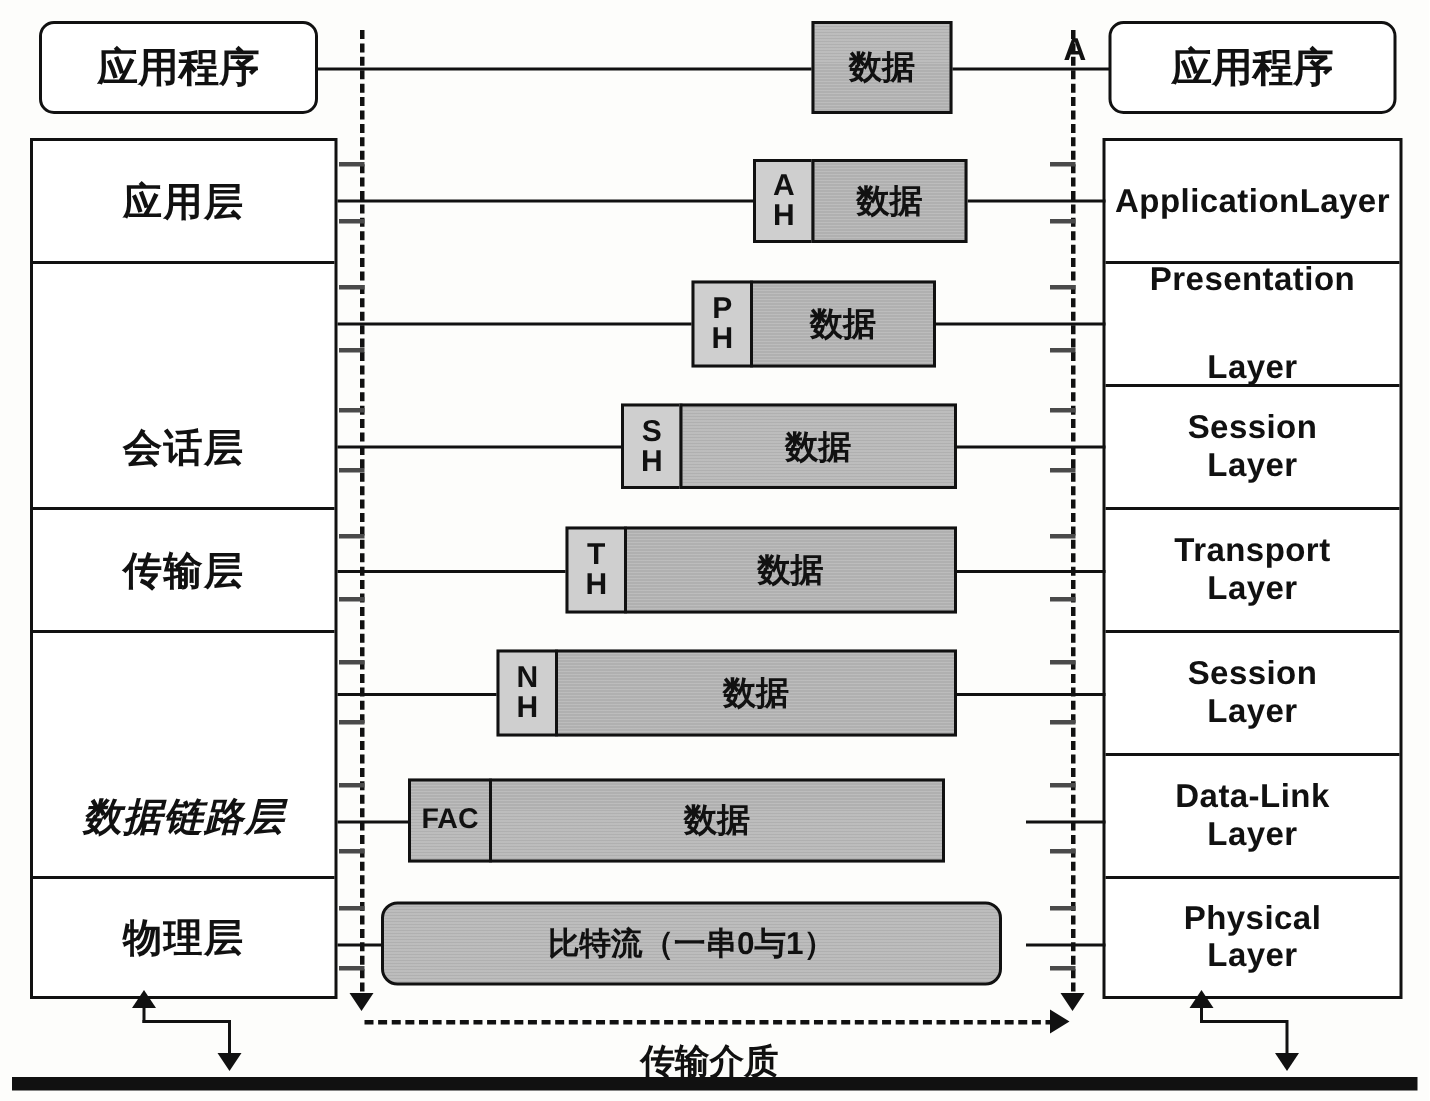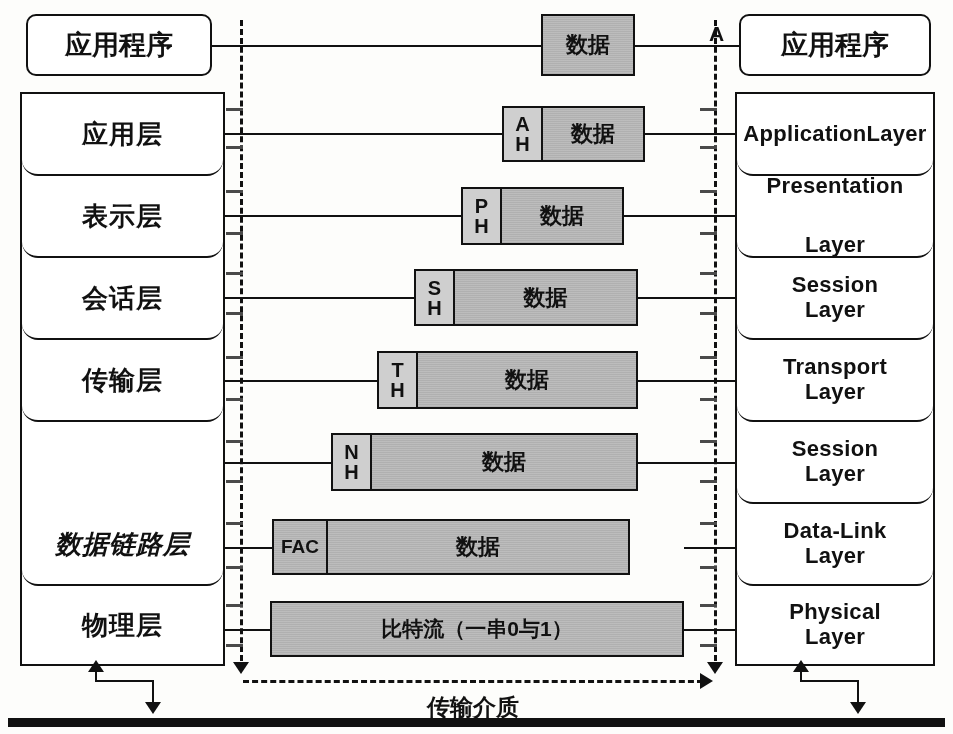"应用层" .layer-cell { border-radius: 16px -> none }
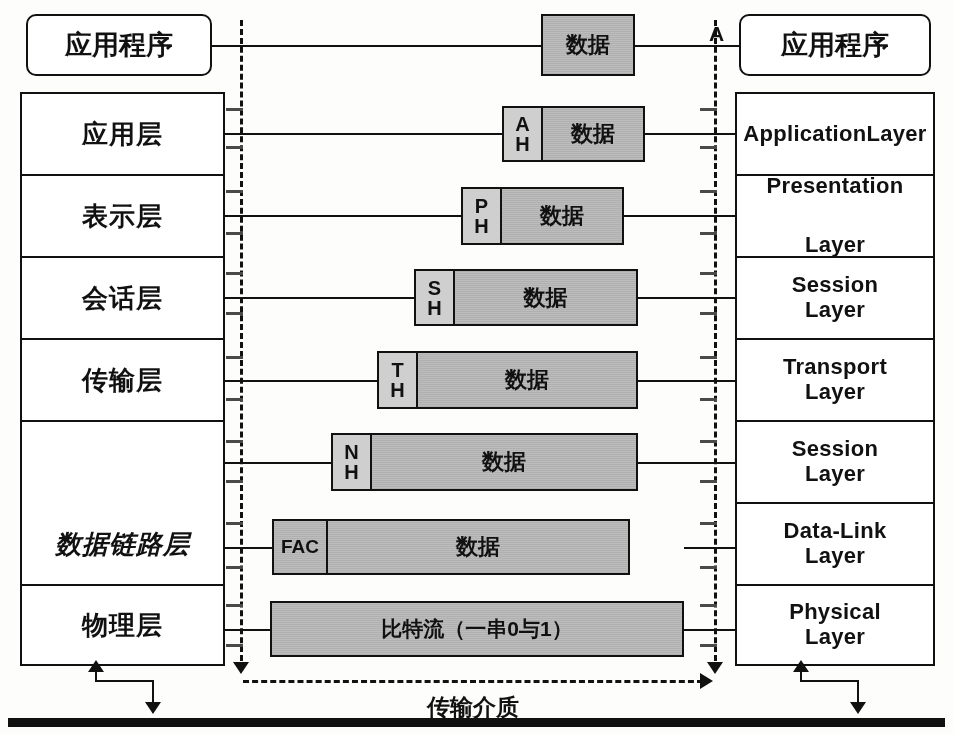"表示层" div.layer-cell { html: <div> <span>表示层</span> </div> -> none }
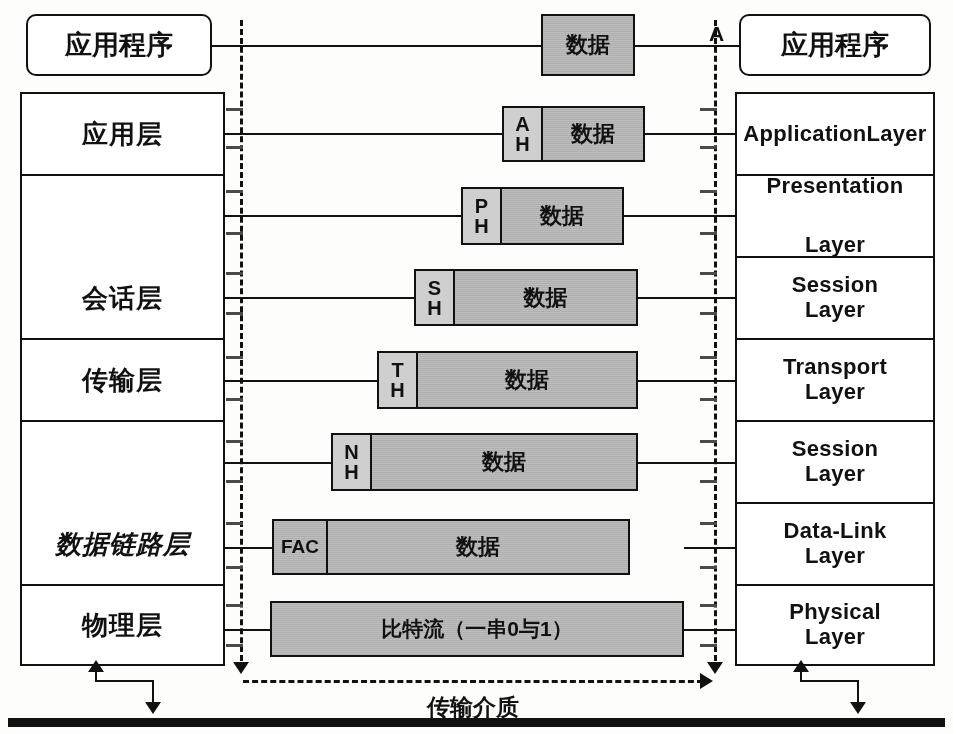"比特流（一串0与1）" div.pdu { border-radius: none -> 11px; left: 270px -> 254px }
